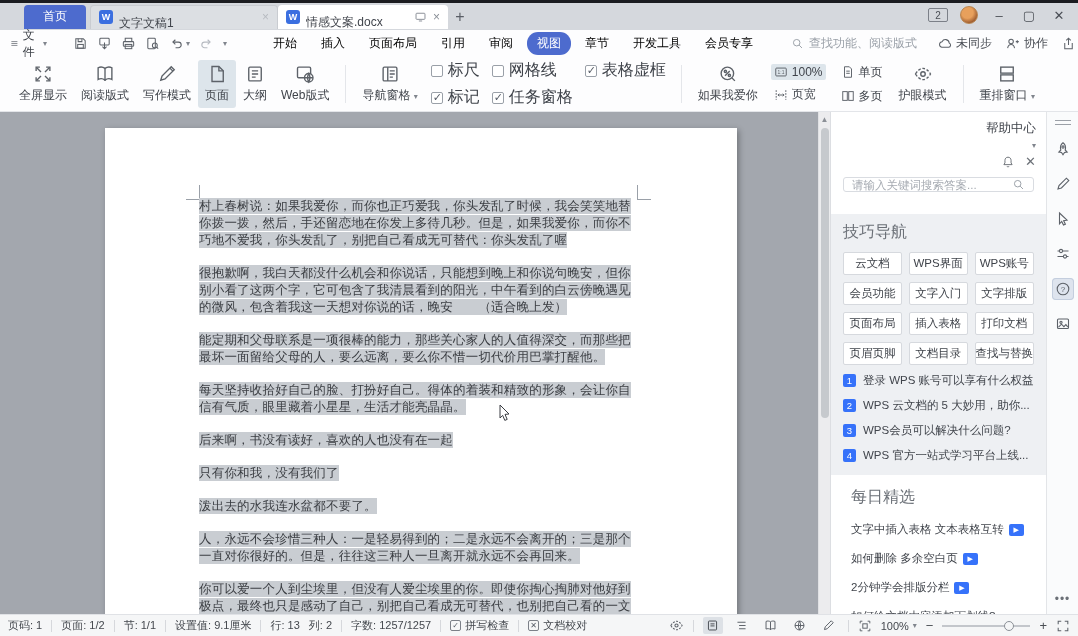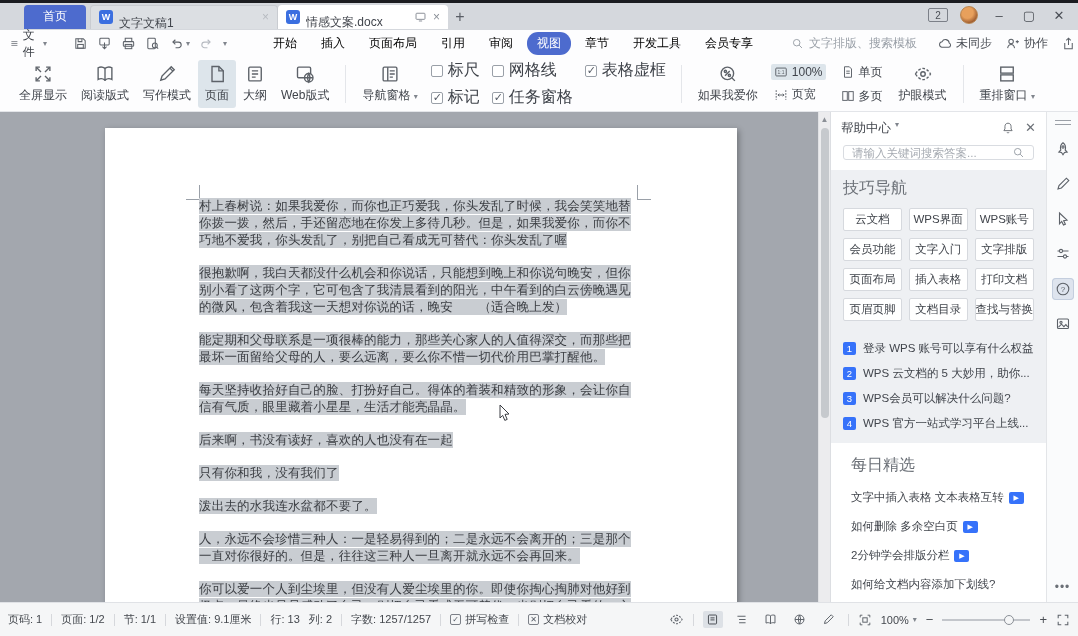"文字排版、搜索模板" span { text: 文字排版、搜索模板 -> 查找功能、阅读版式 }
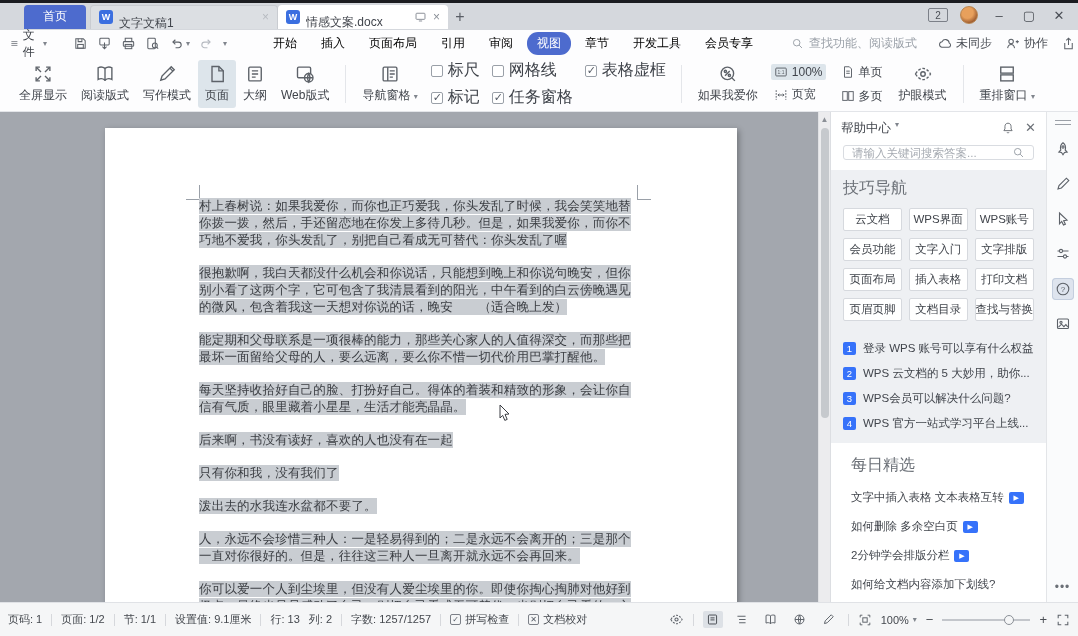"帮助中心" .hp-header { align-items: flex-start -> flex-end; flex-direction: none -> column }
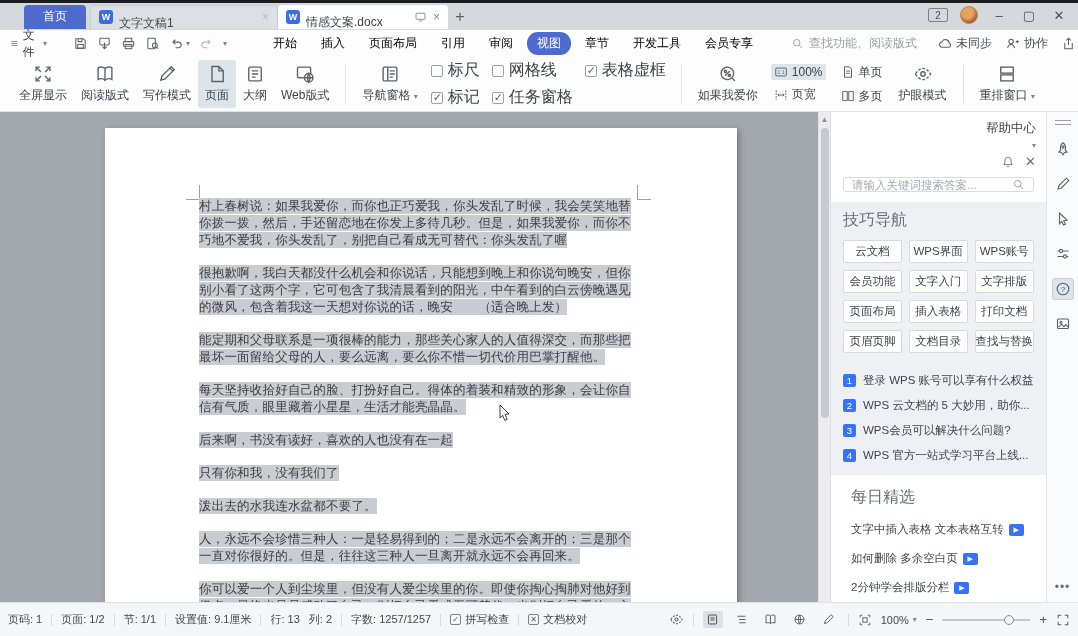"请输入关键词搜索答案..." .hp-search { margin: 2px 12px 10px -> 2px 12px 22px }
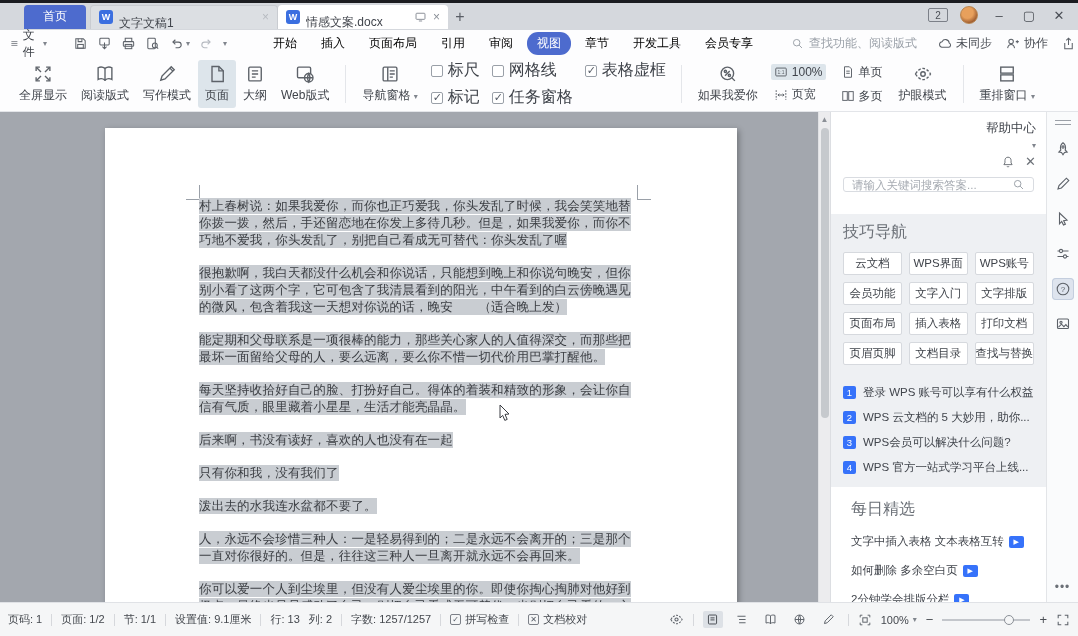"云文档" .hp-grid { margin-bottom: 20px -> 8px }
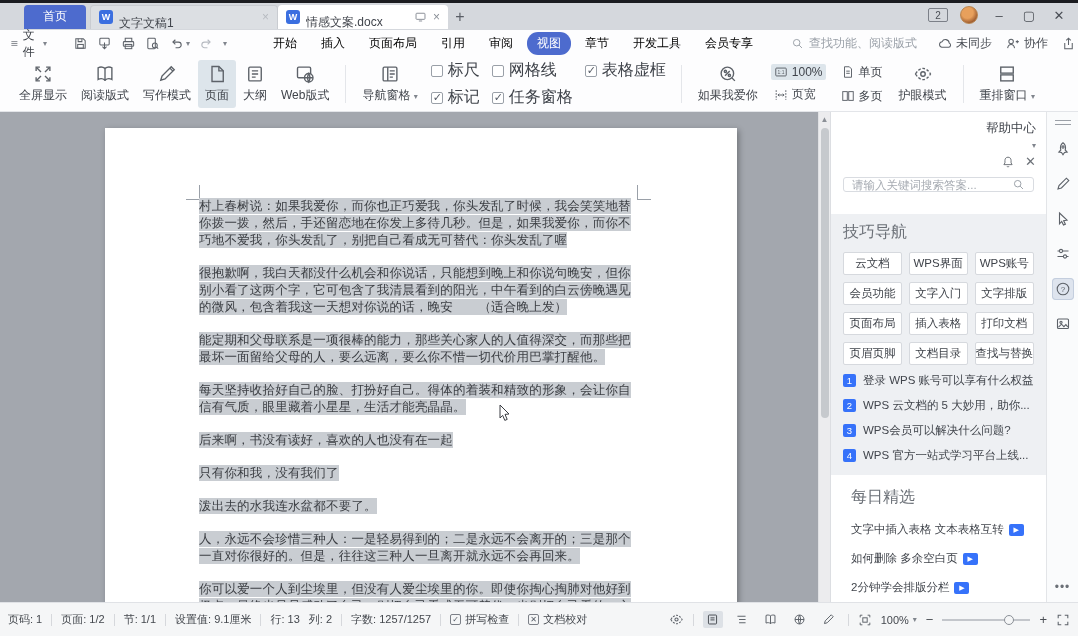"页码: 1" .statusbar { height: 34px -> 22px }
